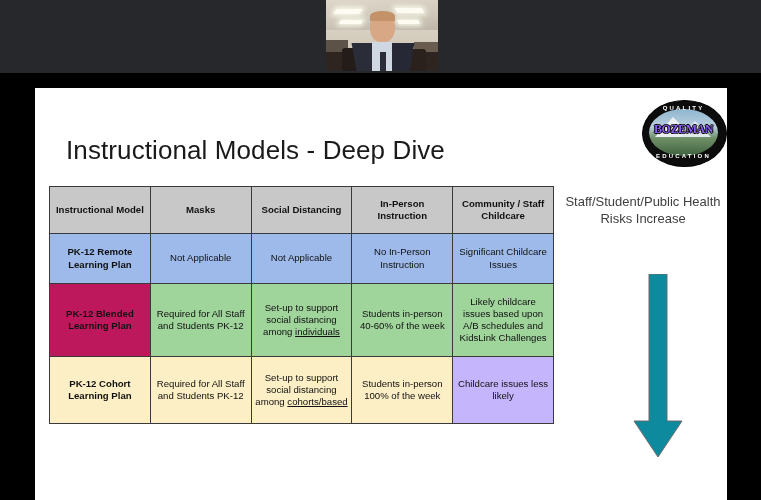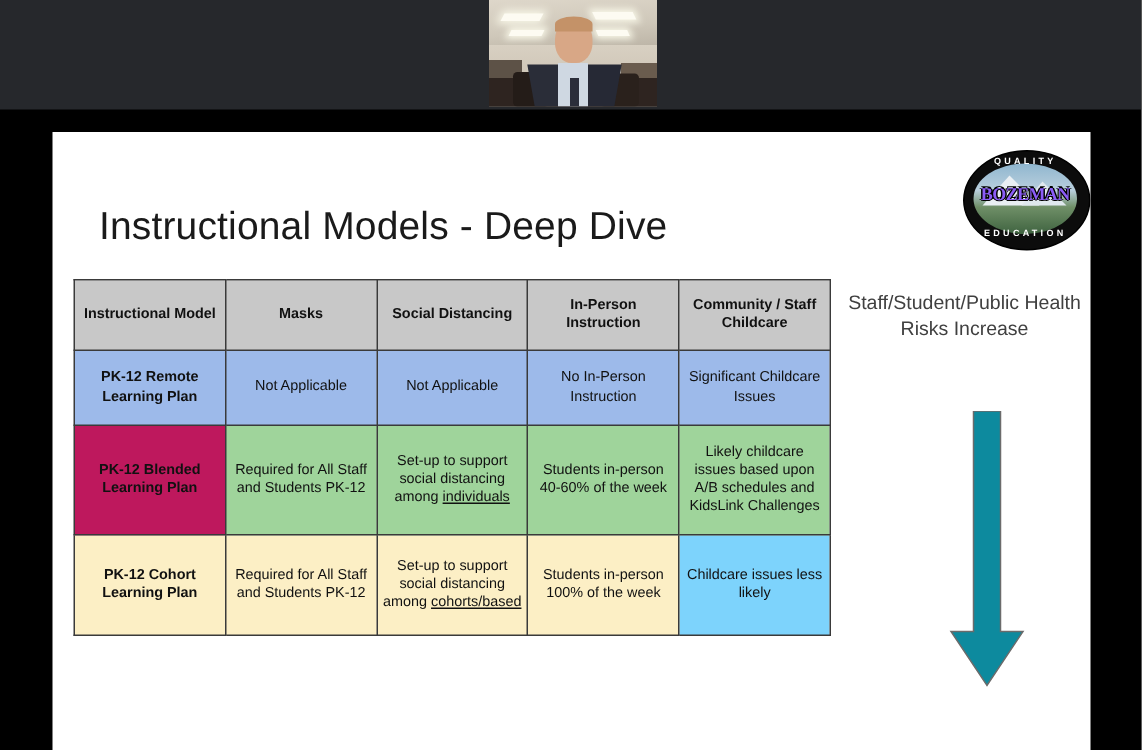"Childcare issues less likely" td.left-align { background: #7dd3fc -> #c4b5fd }
